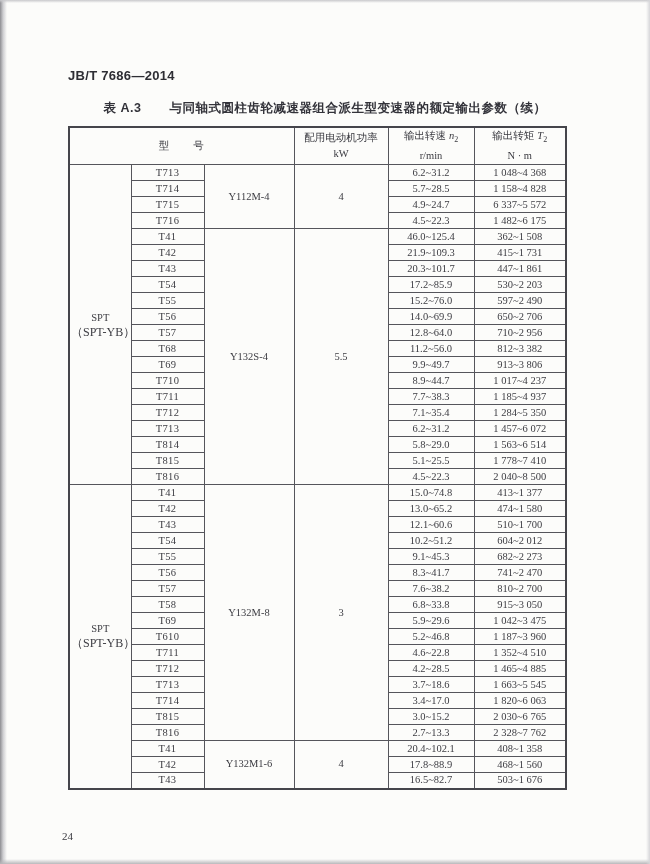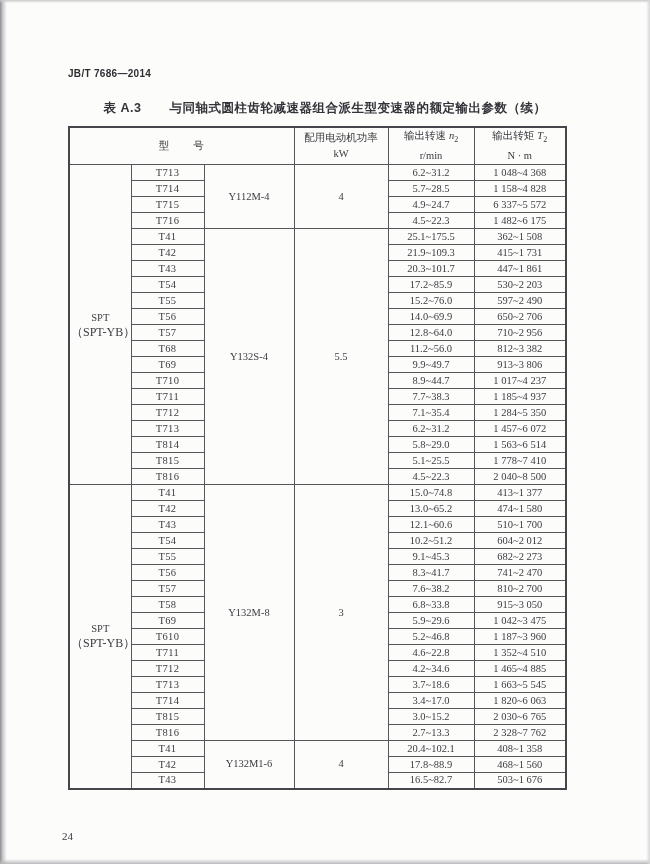"JB/T 7686—2014" .doc-number { font-size: 10px -> 13px }
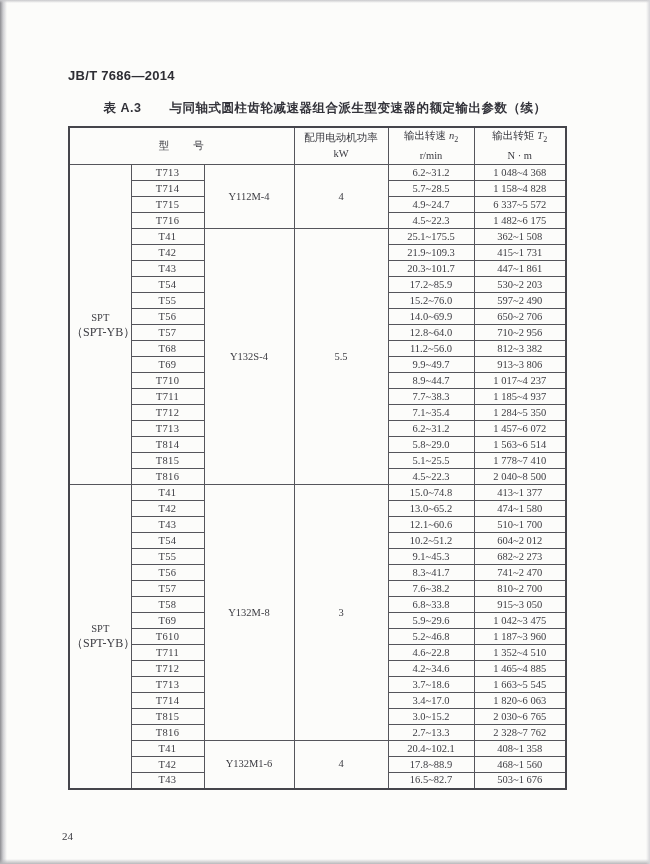"25.1~175.5" td.speed-cell { text: 25.1~175.5 -> 46.0~125.4 }
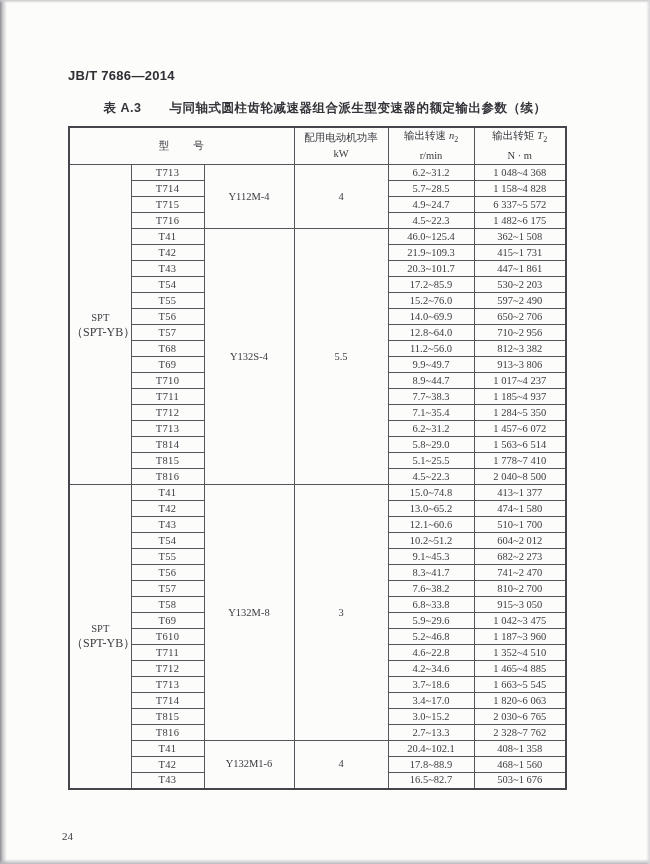"4.2~34.6" td.speed-cell { text: 34.6 -> 28.5 }
